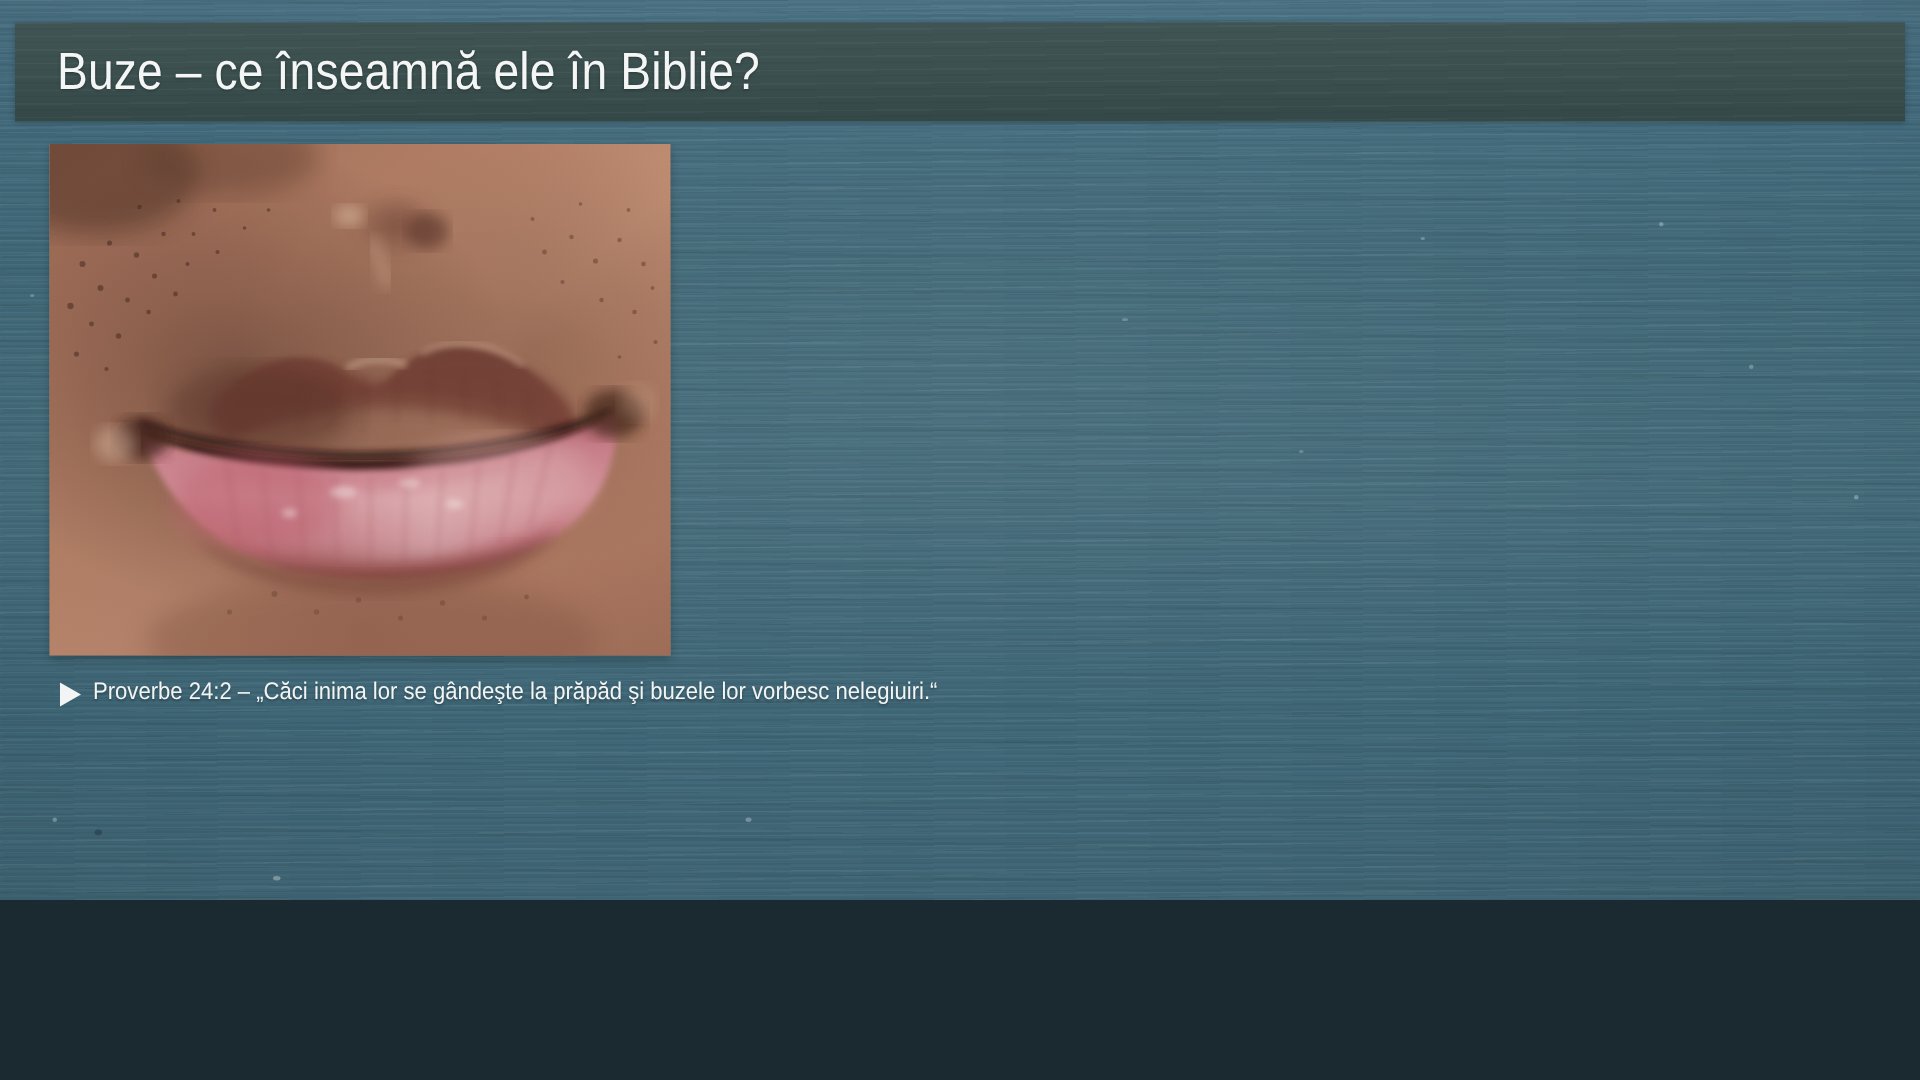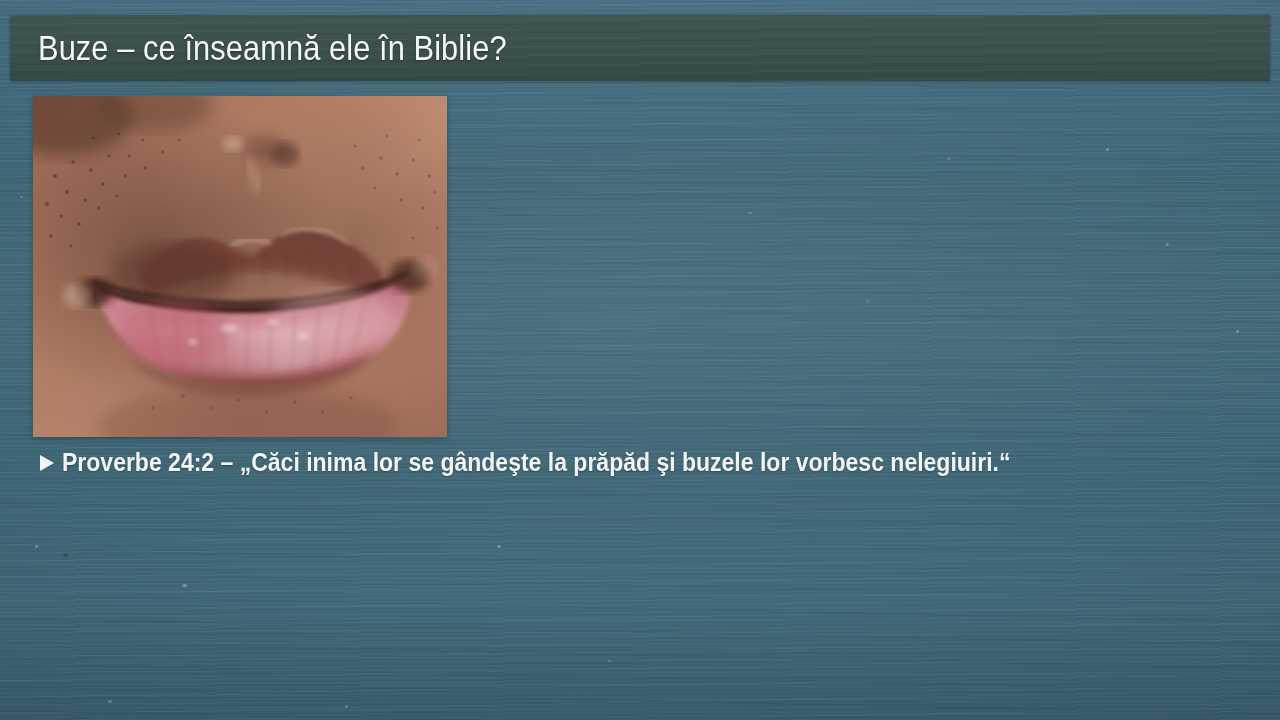"Buze – ce înseamnă ele" .slide { height: 720px -> 600px }
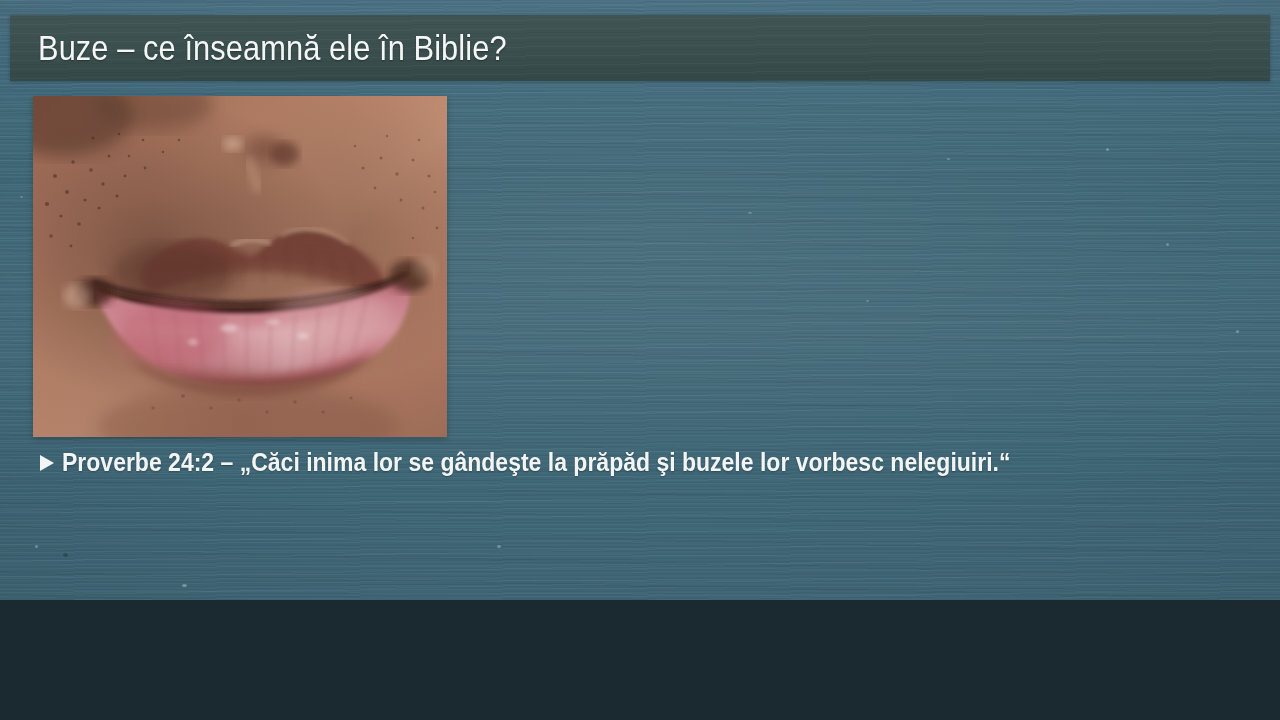"Proverbe 24:2 – „Căci inima" .bullet-row { font-size: 25px -> 16px; font-weight: 700 -> 400 }
